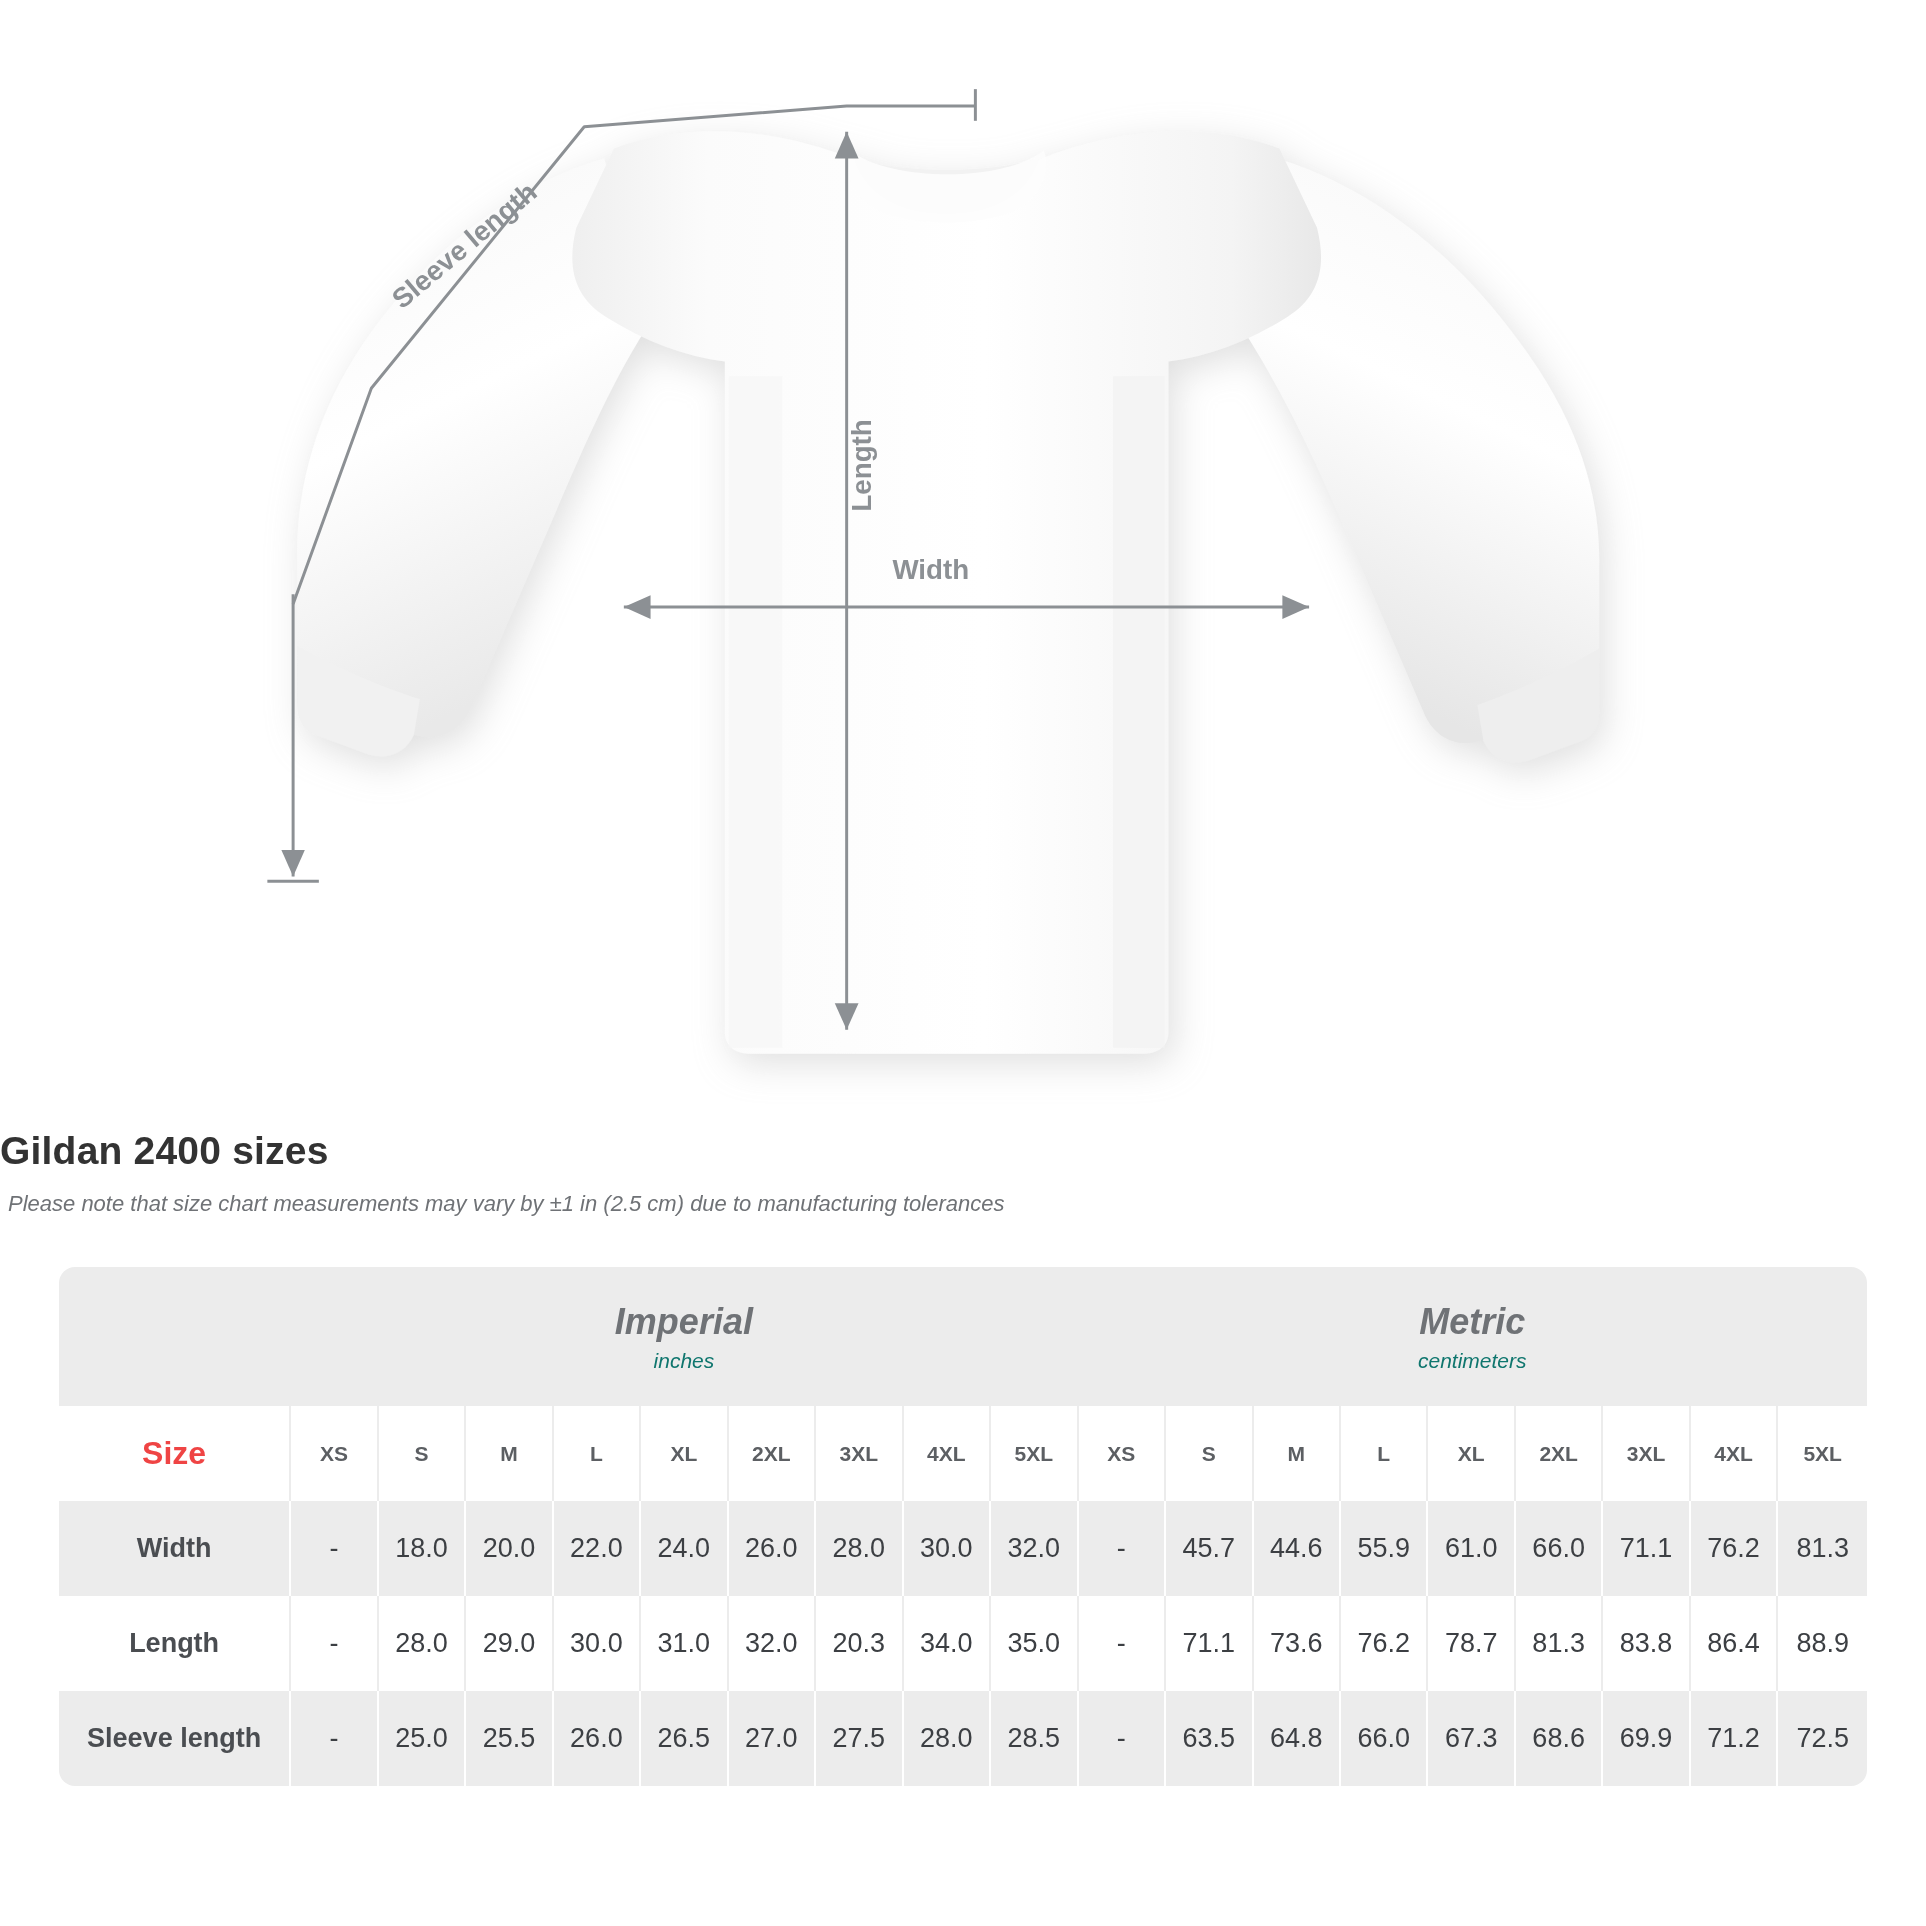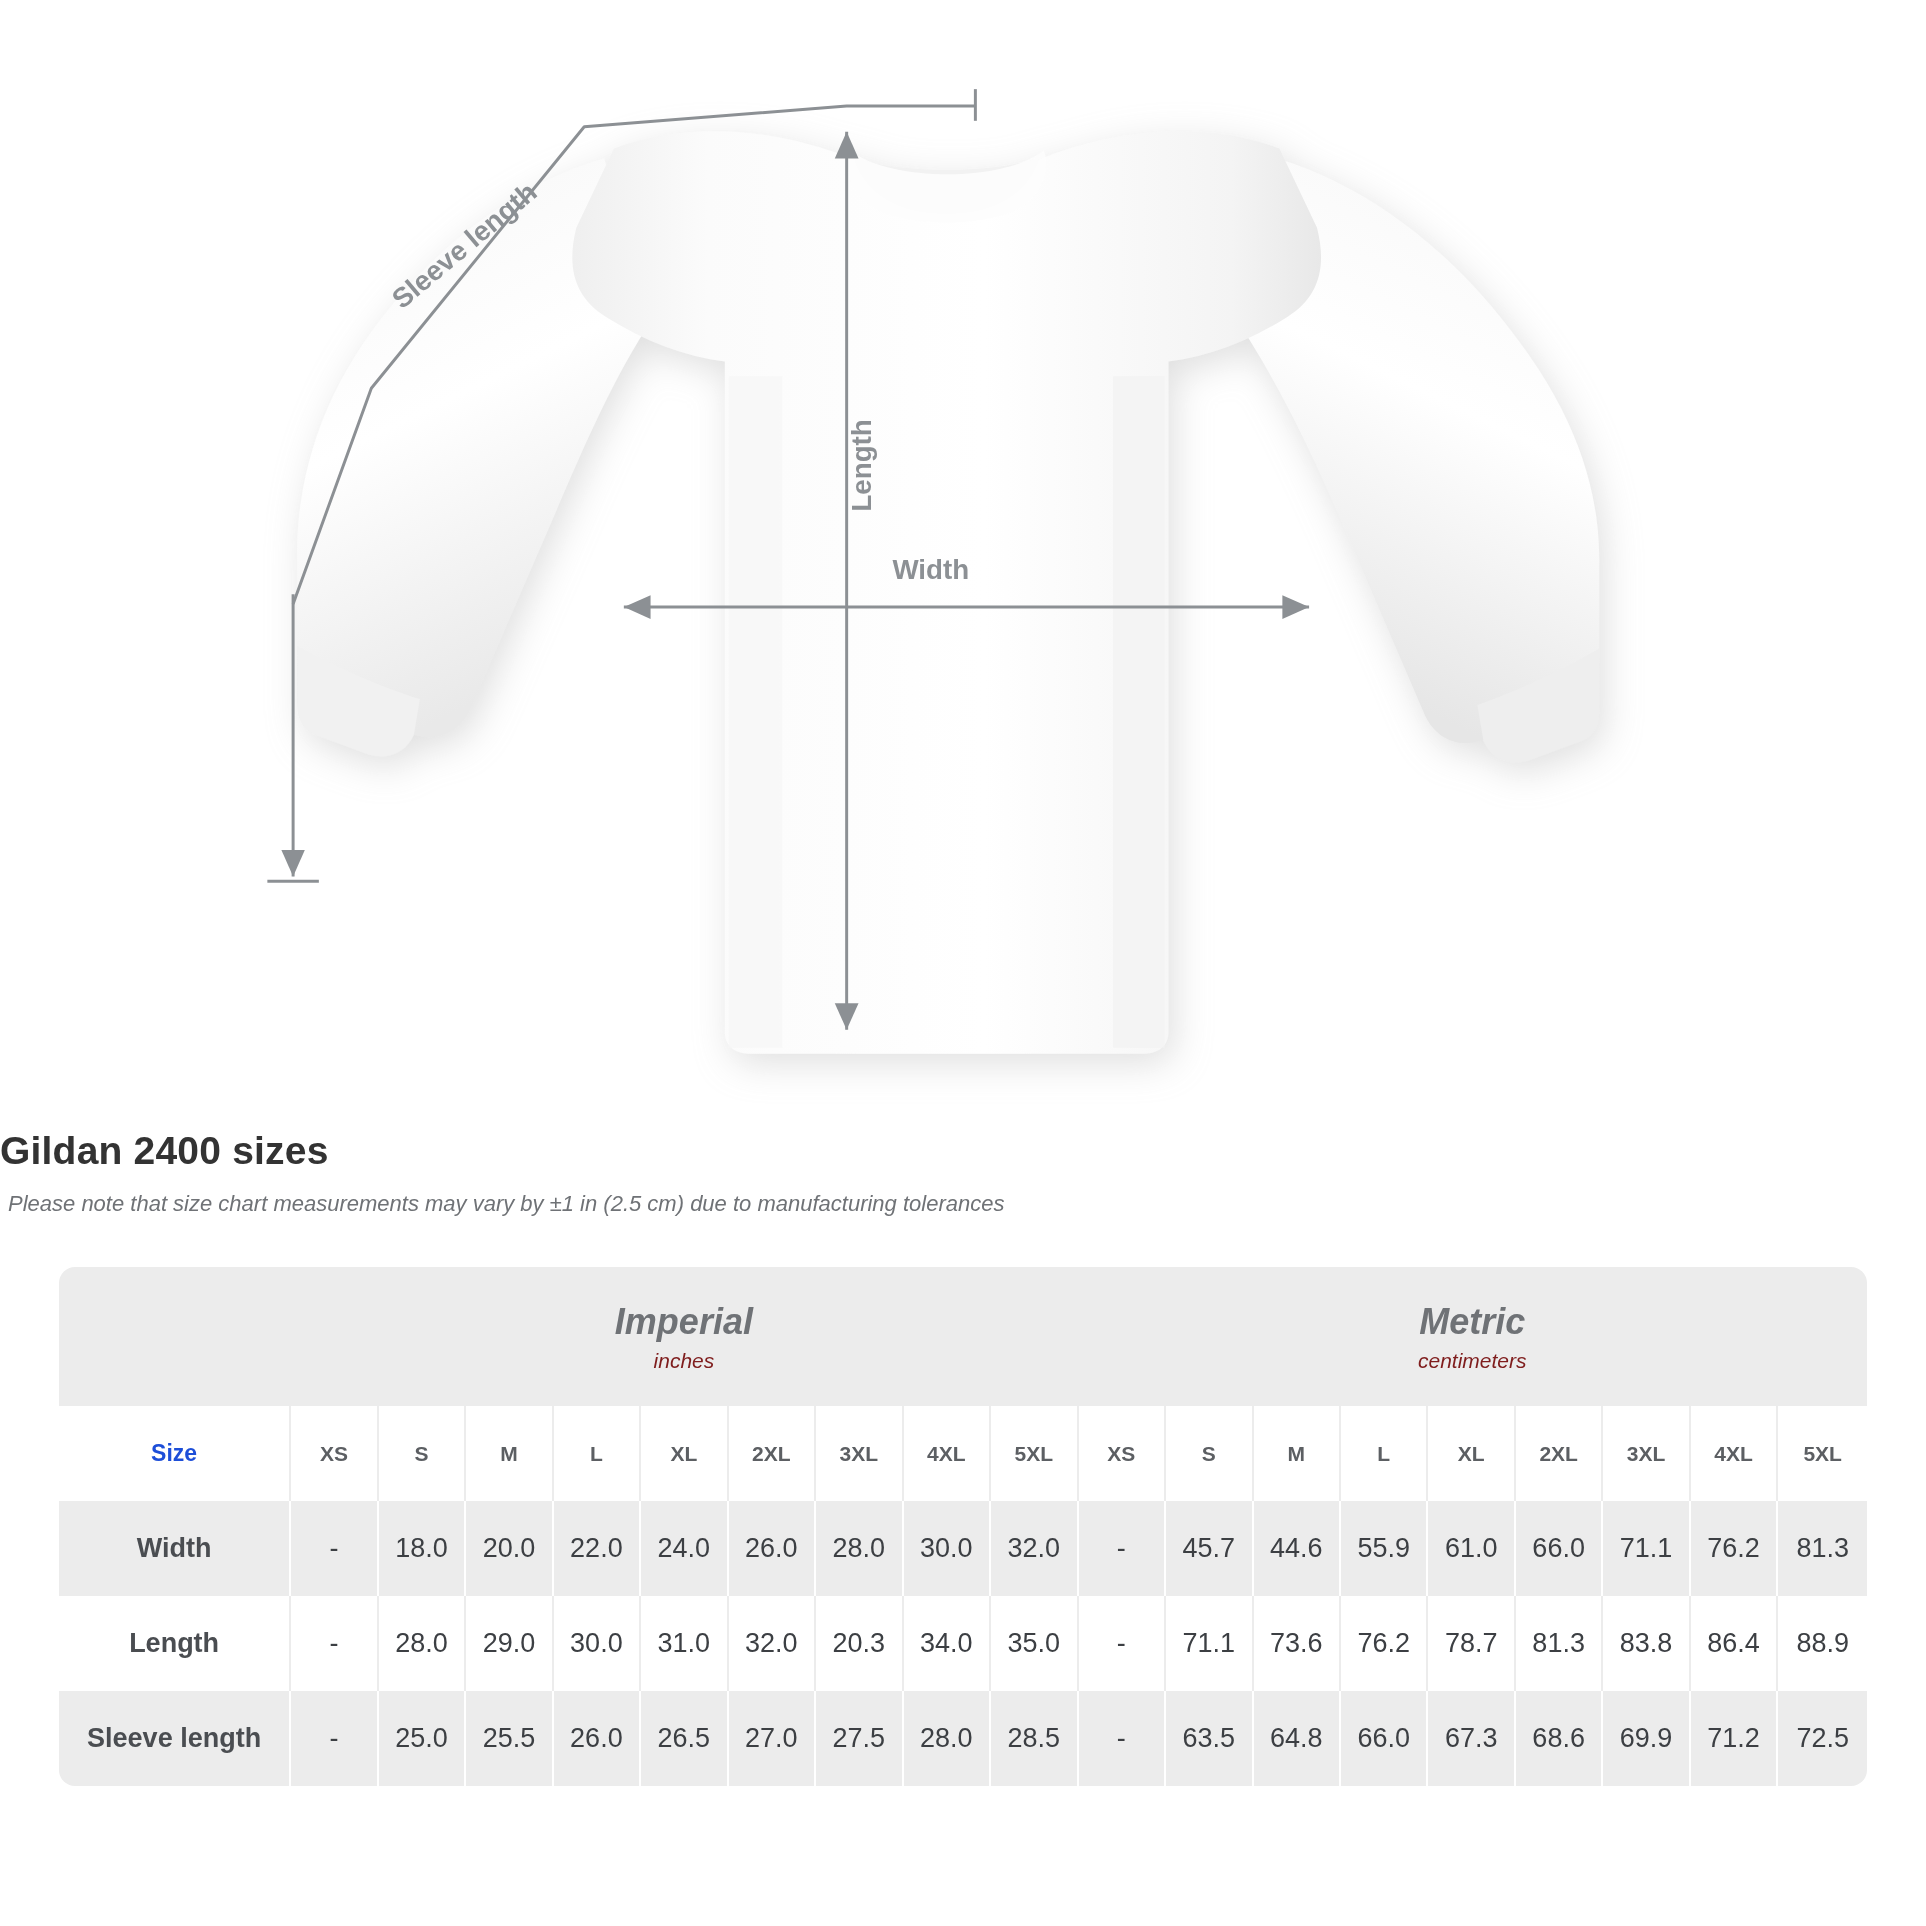"inches" .unit-sub { color: #7f1d1d -> #0f766e }
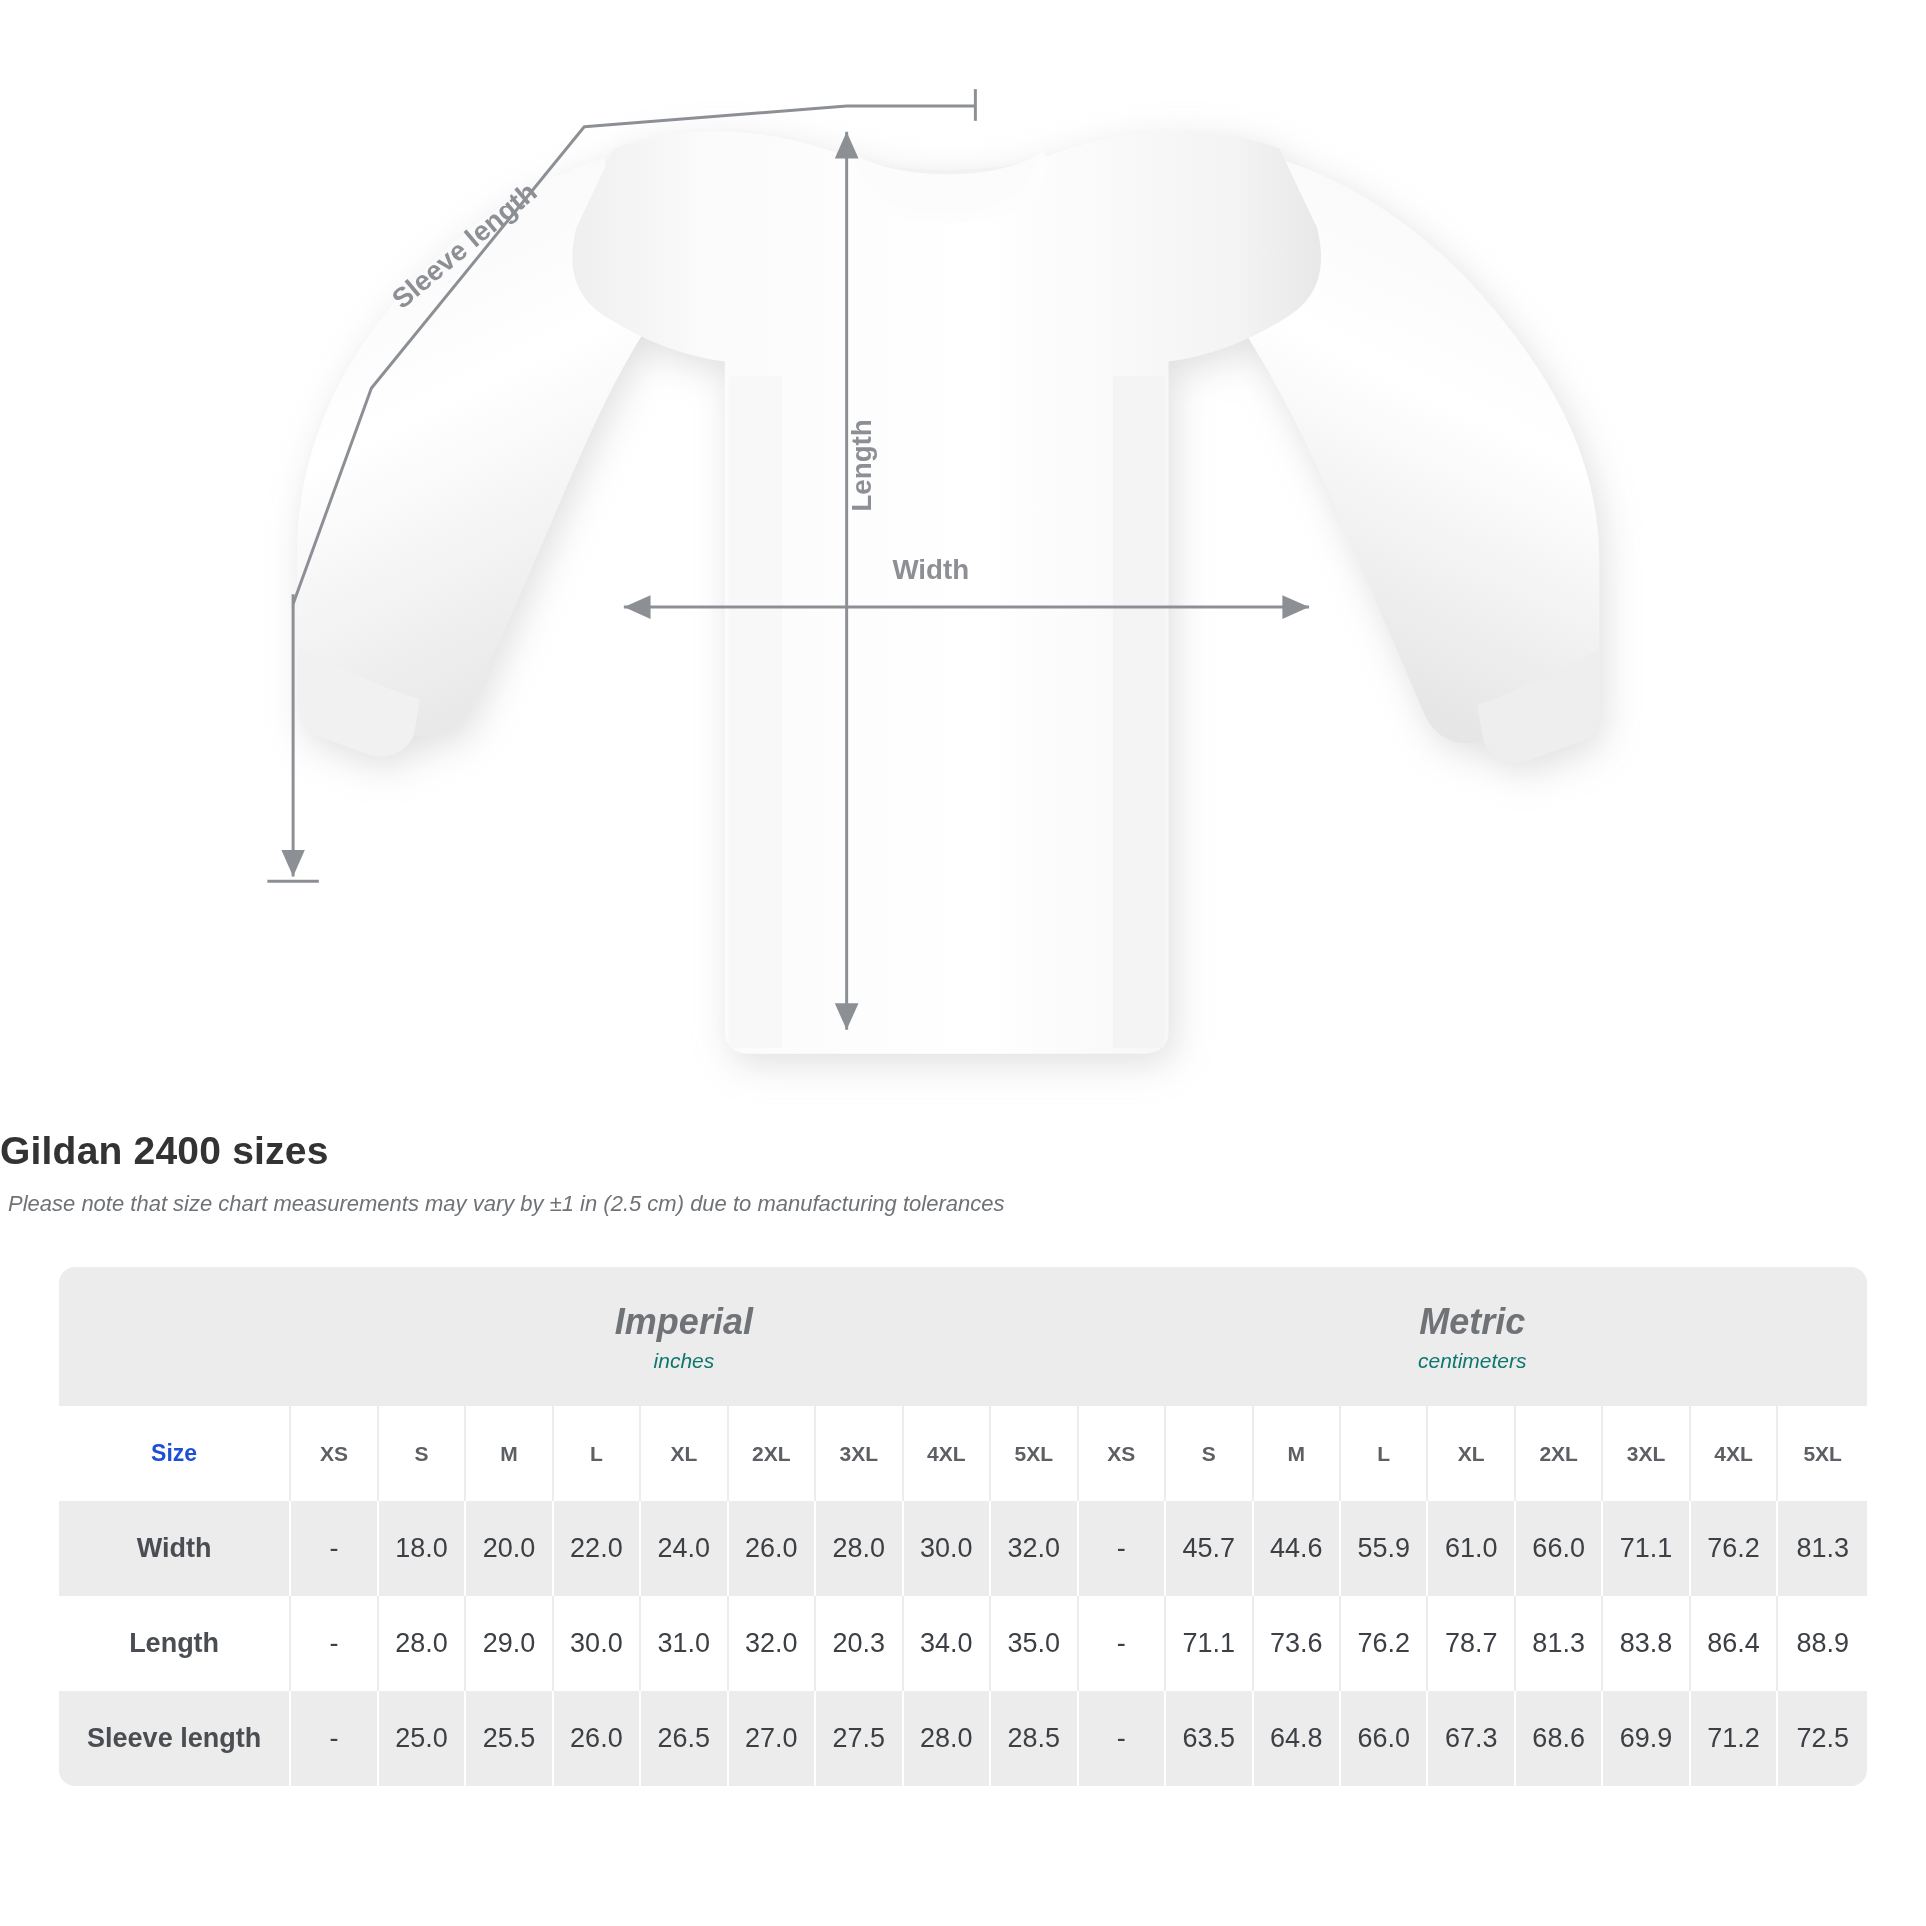"Size" .head-row td.rowlabel { color: #1d4ed8 -> #ef4444; font-size: 23px -> 32px }
